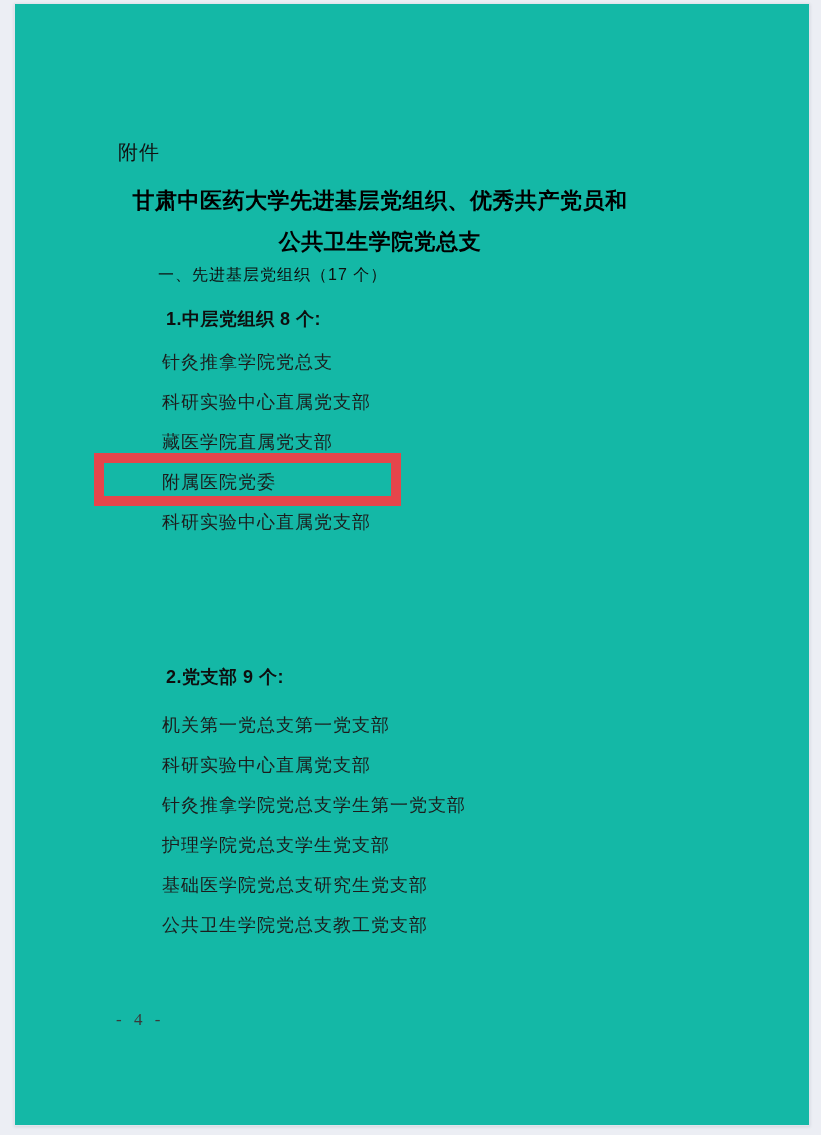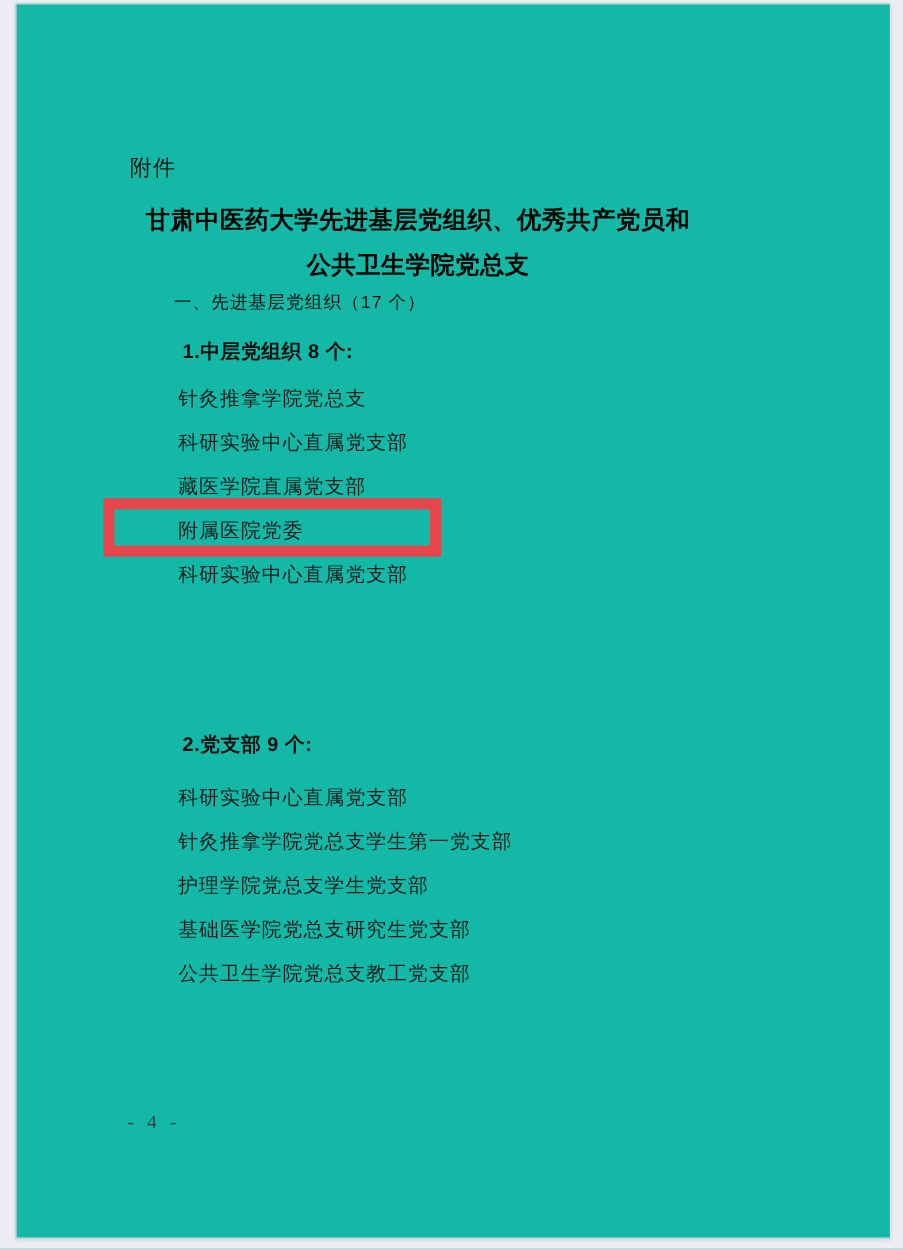"机关第一党总支第一党支部" div.item { html: none -> <div>机关第一党总支第一党支部</div> }
